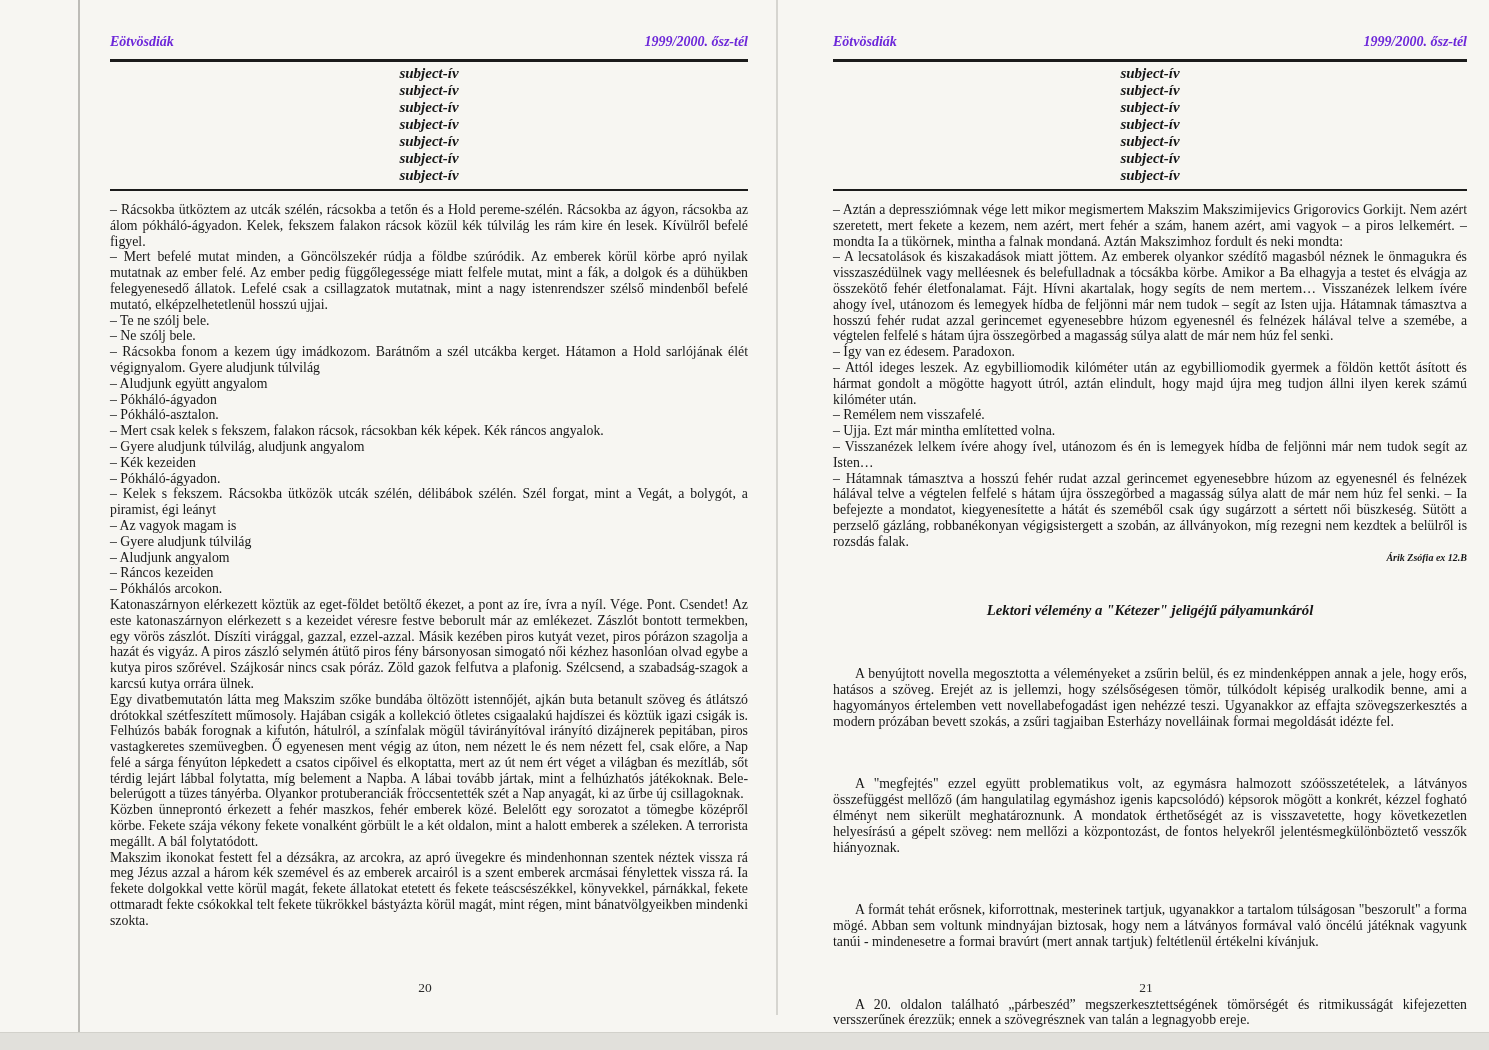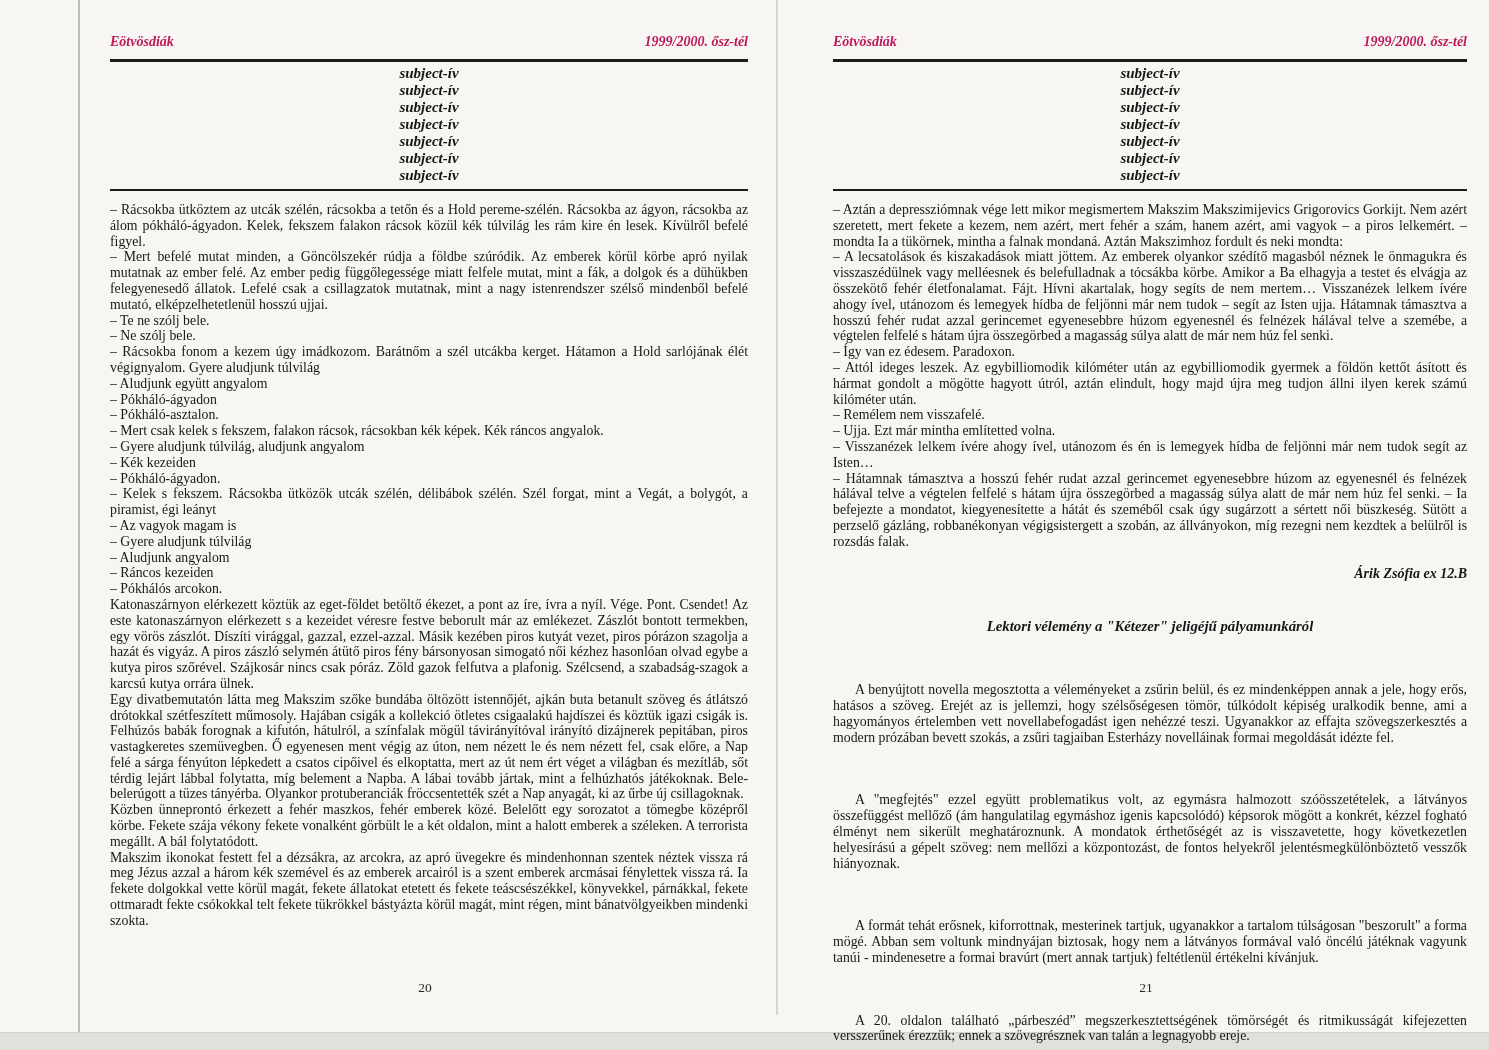"Eötvösdiák" .running-head { color: #be185d -> #6d28d9 }
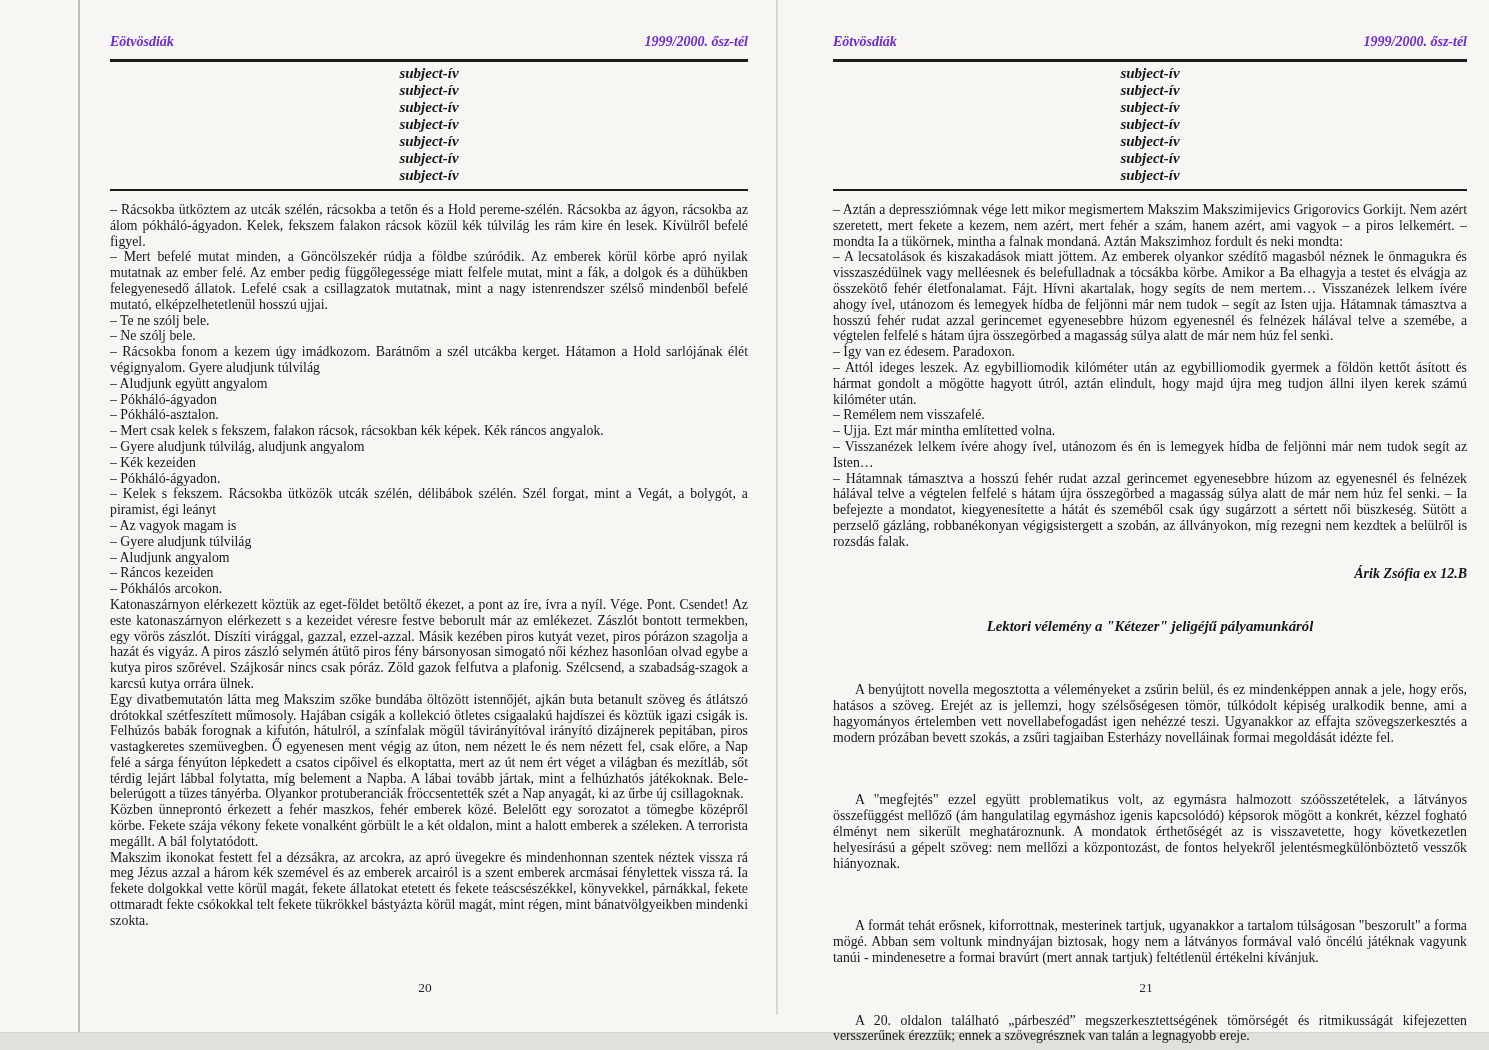"Árik Zsófia ex 12.B" .para.author { font-size: 14px -> 10px; margin-top: 16px -> 0 }
